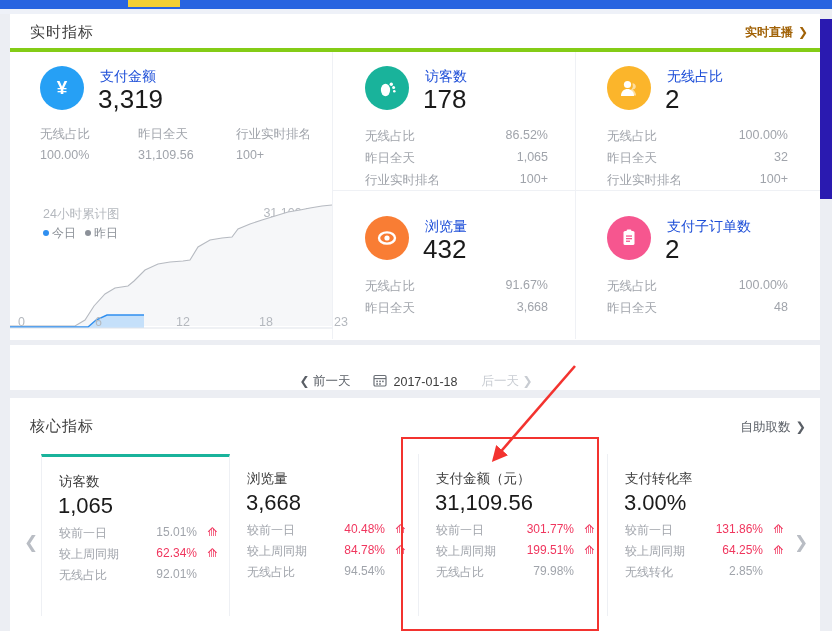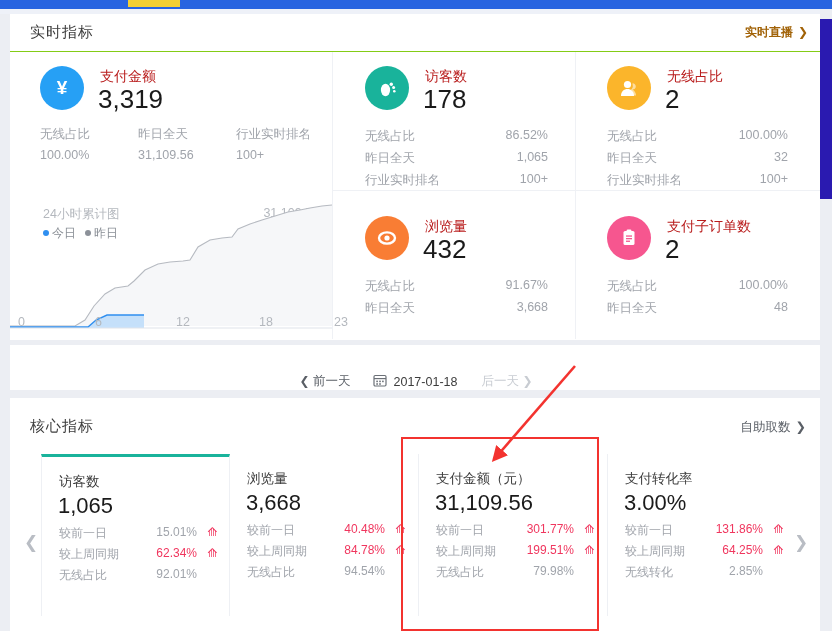"实时指标" .rt-head { border-bottom: 1px solid #84cc16 -> 4px solid #84cc16 }
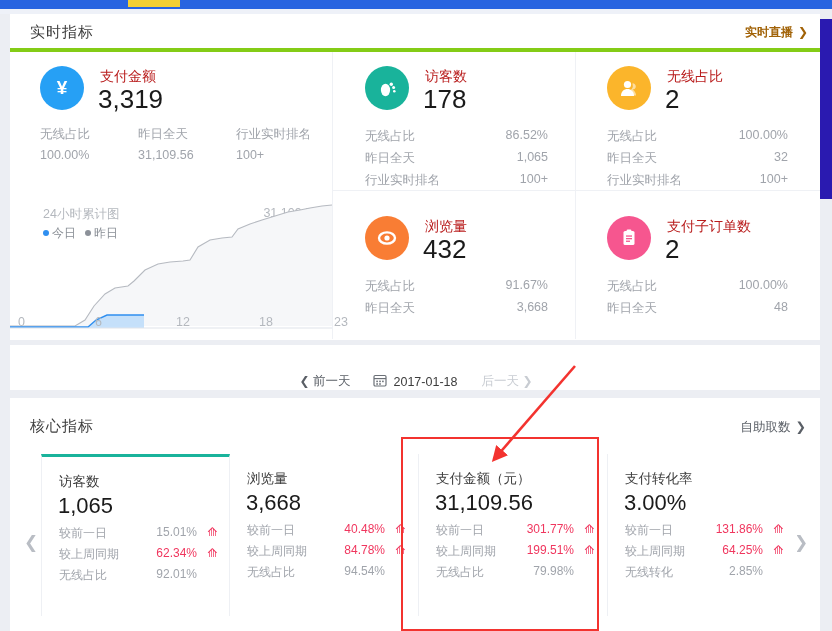"支付金额" .mb-name { color: #b91c1c -> #1d4ed8 }
